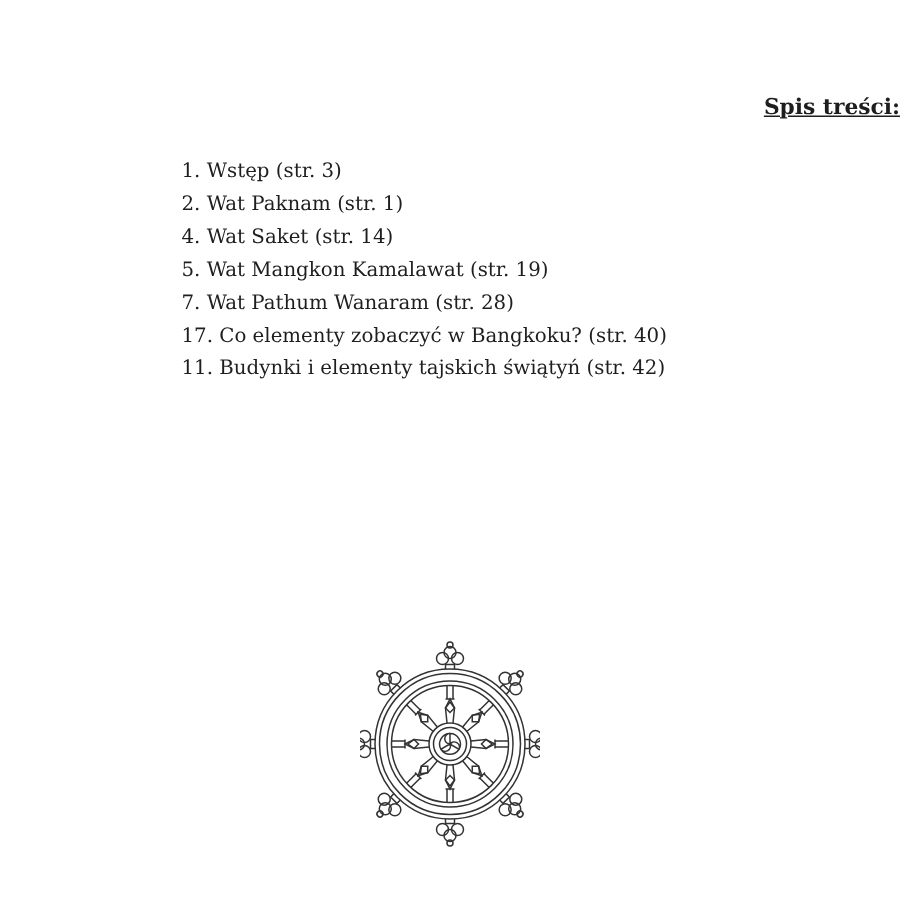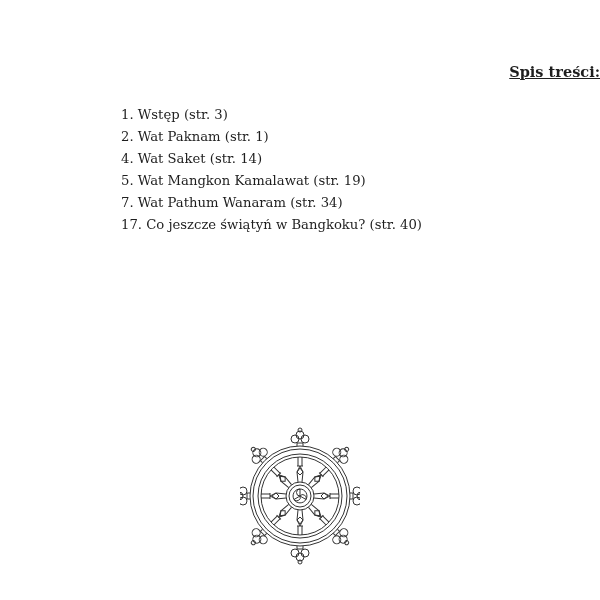"(str. 34)" span { text: 34 -> 28 }
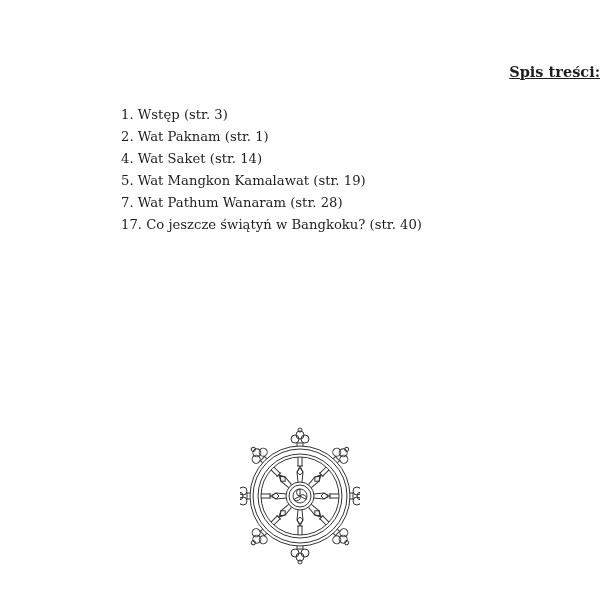"Co jeszcze świątyń w Bangkoku?" span { text: jeszcze świątyń -> elementy zobaczyć }
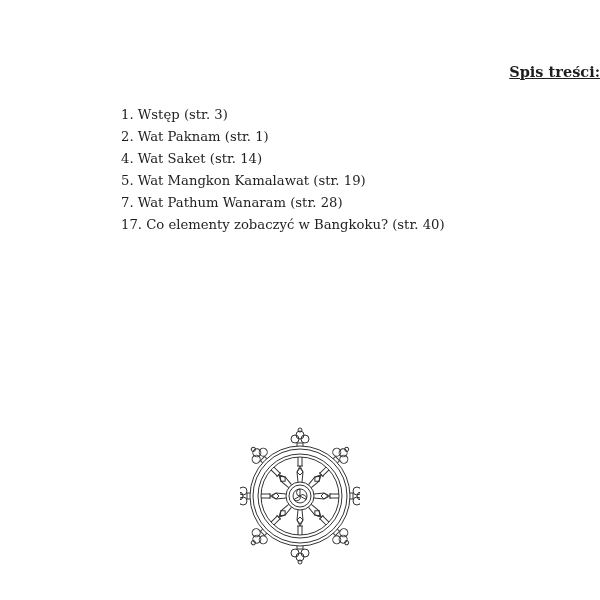"11. Budynki i elementy tajskich" li { html: none -> <li><span>11.</span> <span> Budynki i elementy tajskich świątyń</span> <span>(str. 42)</span></li> }
